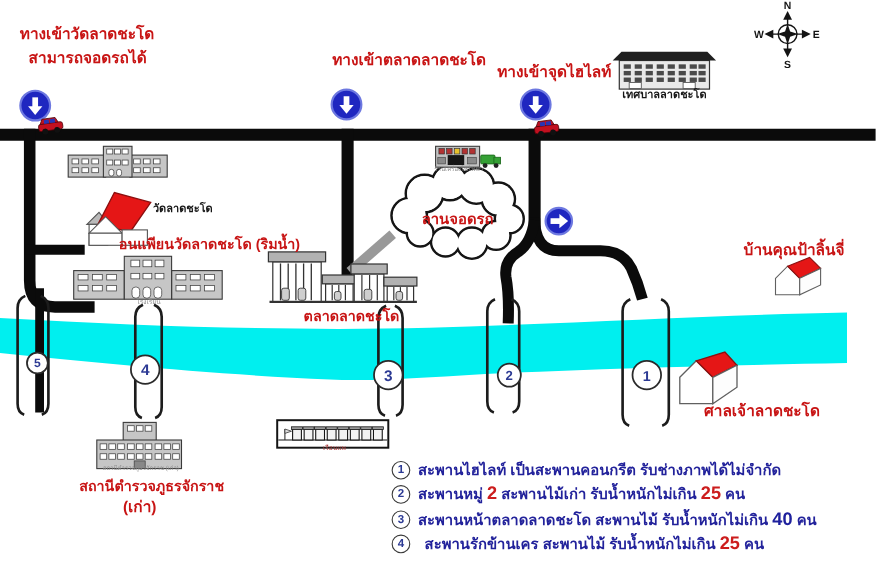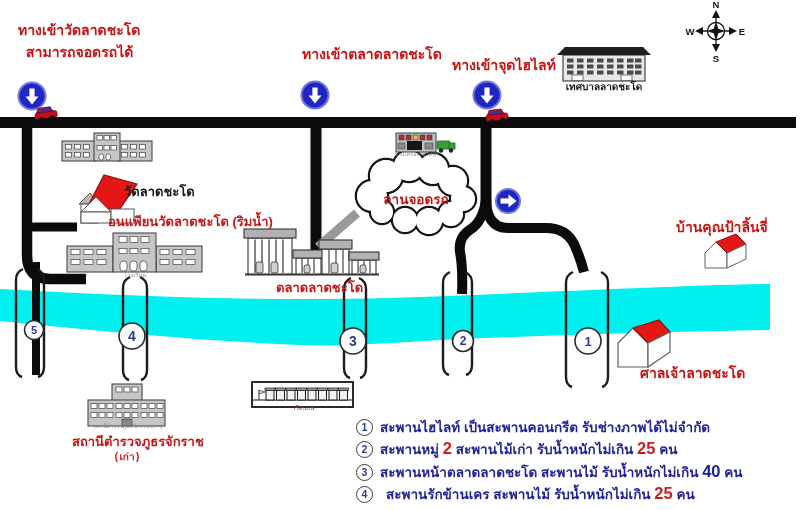"วัดลาดชะโด" div.lbl { font-size: 13px -> 10px; left: 124px -> 139px }
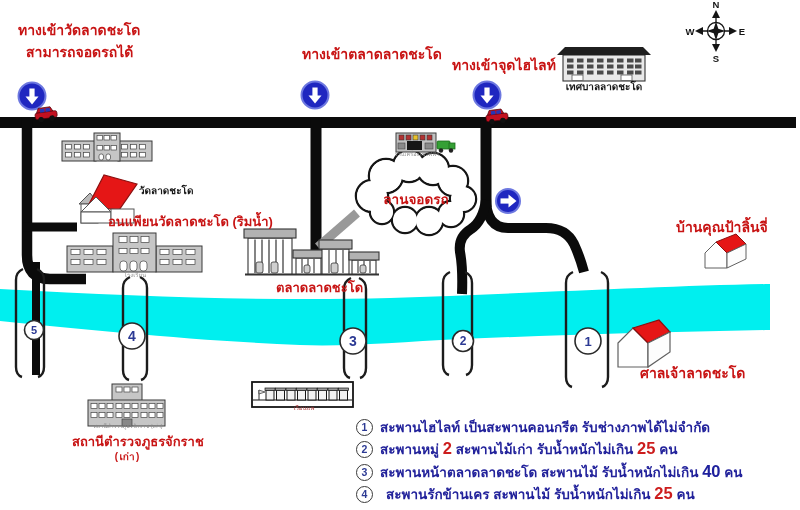"(เก่า)" div.lbl { font-family: Liberation Mono, monospace -> none; font-size: 10px -> 14px }
